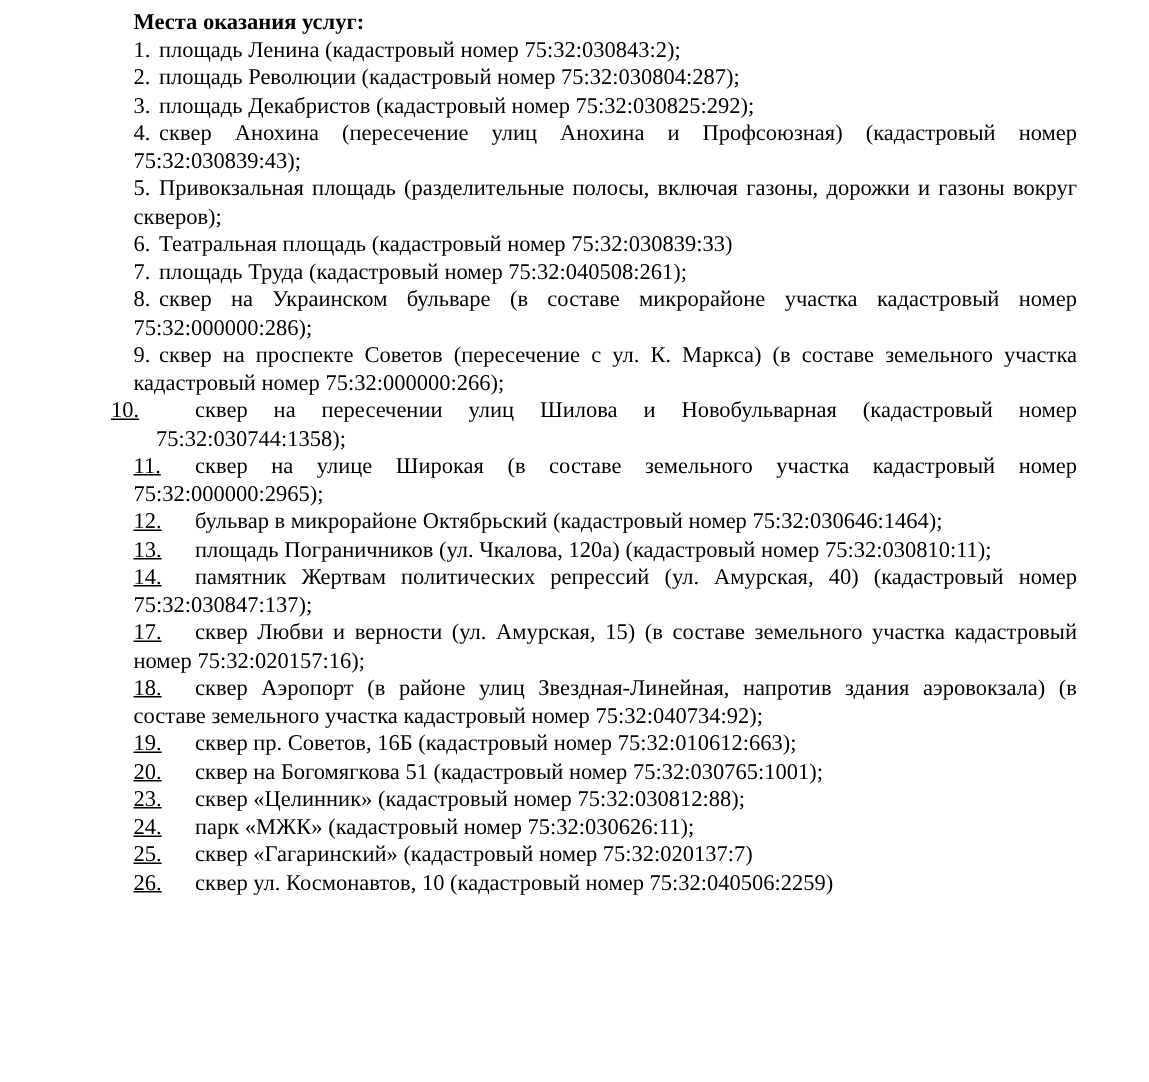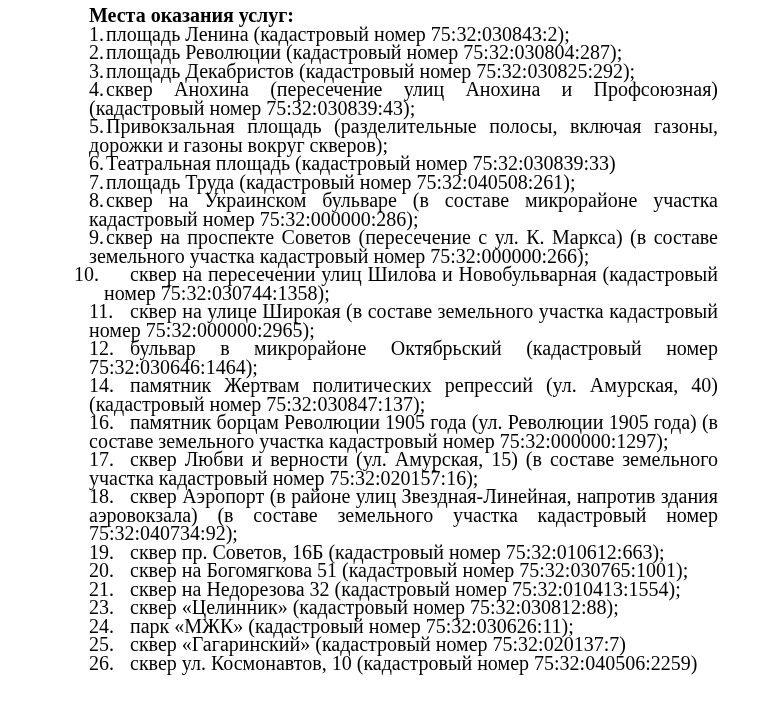"Места оказания услуг:" .page { font-size: 20px -> 15px }
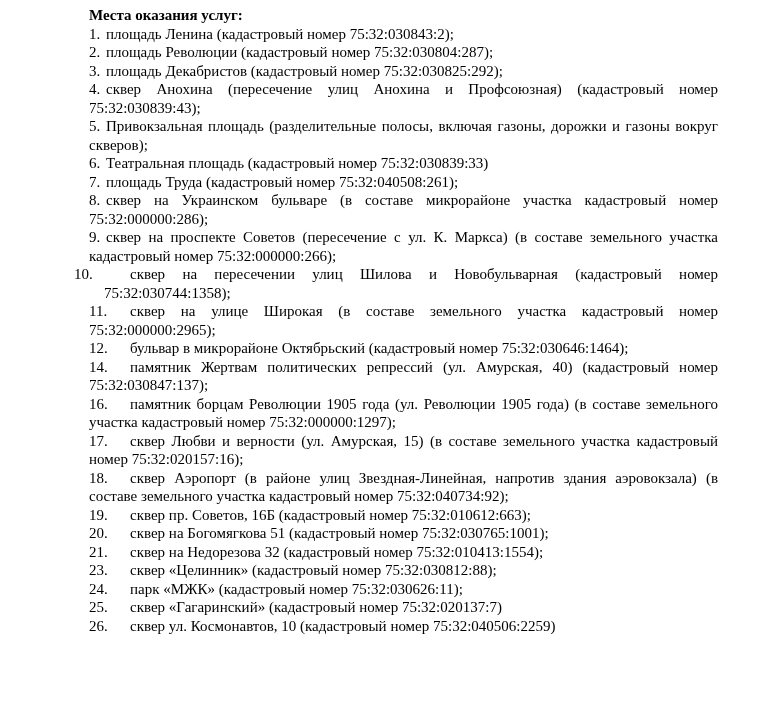"10." .num.wide { text-decoration: none -> underline }
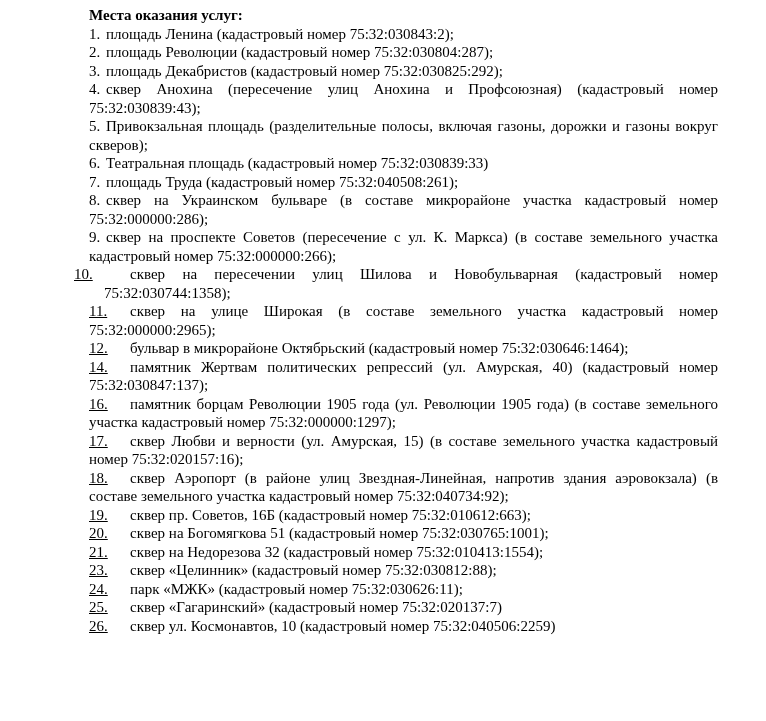"13. площадь Пограничников (ул. Чкалова," p.item { html: none -> <p><span>13.</span><span>площадь Пограничников (ул. Чкалова, 120а) (кадастровый номер 75:32:030810:11);</span></p> }
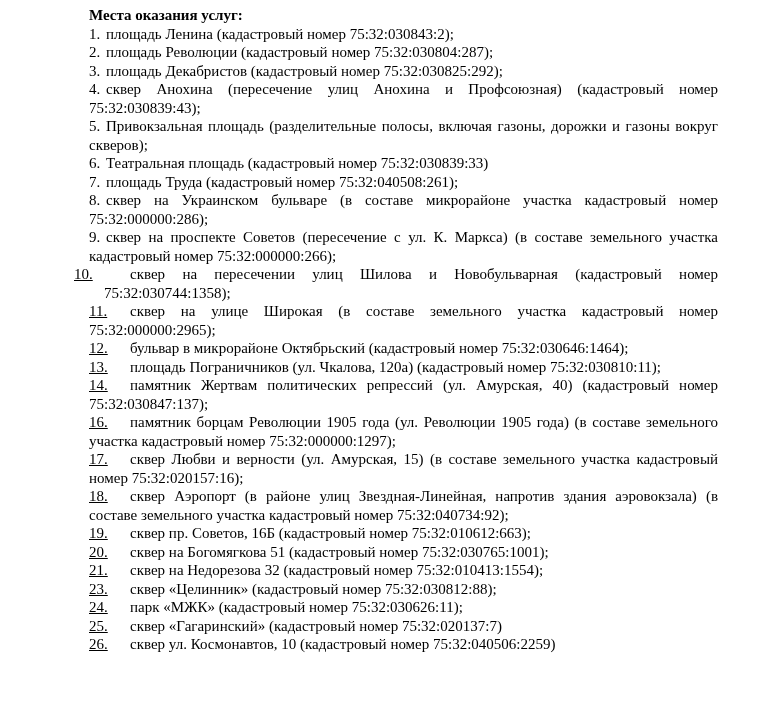"16. памятник борцам Революции 1905" p.item { html: <p><span>16.</span><span>памятник борцам Революции 1905 года (ул. Революции 1905 года) (в составе земельного участка кадастровый номер 75:32:000000:1297);</span></p> -> none }
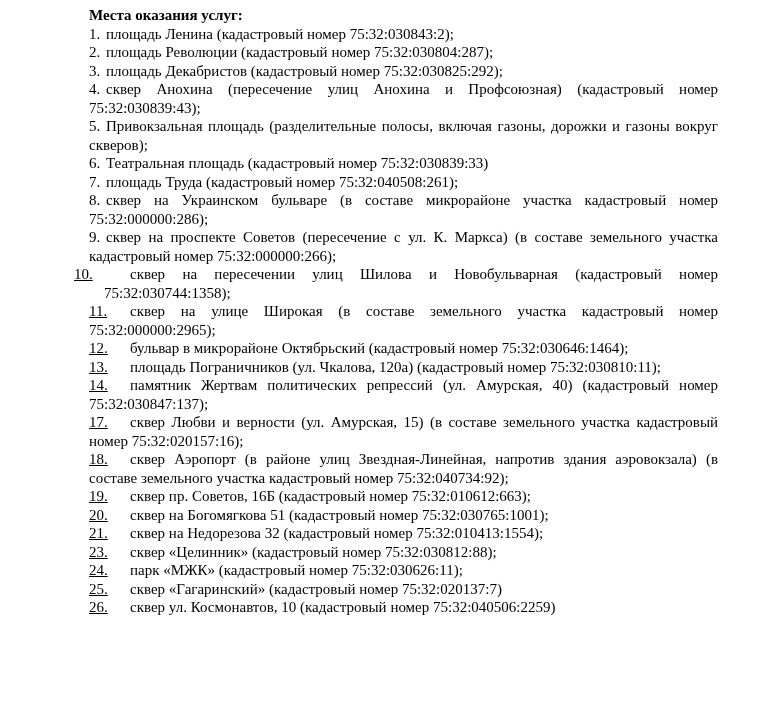"21. сквер на Недорезова 32" p.item { html: <p><span>21.</span><span>сквер на Недорезова 32 (кадастровый номер 75:32:010413:1554);</span></p> -> none }
